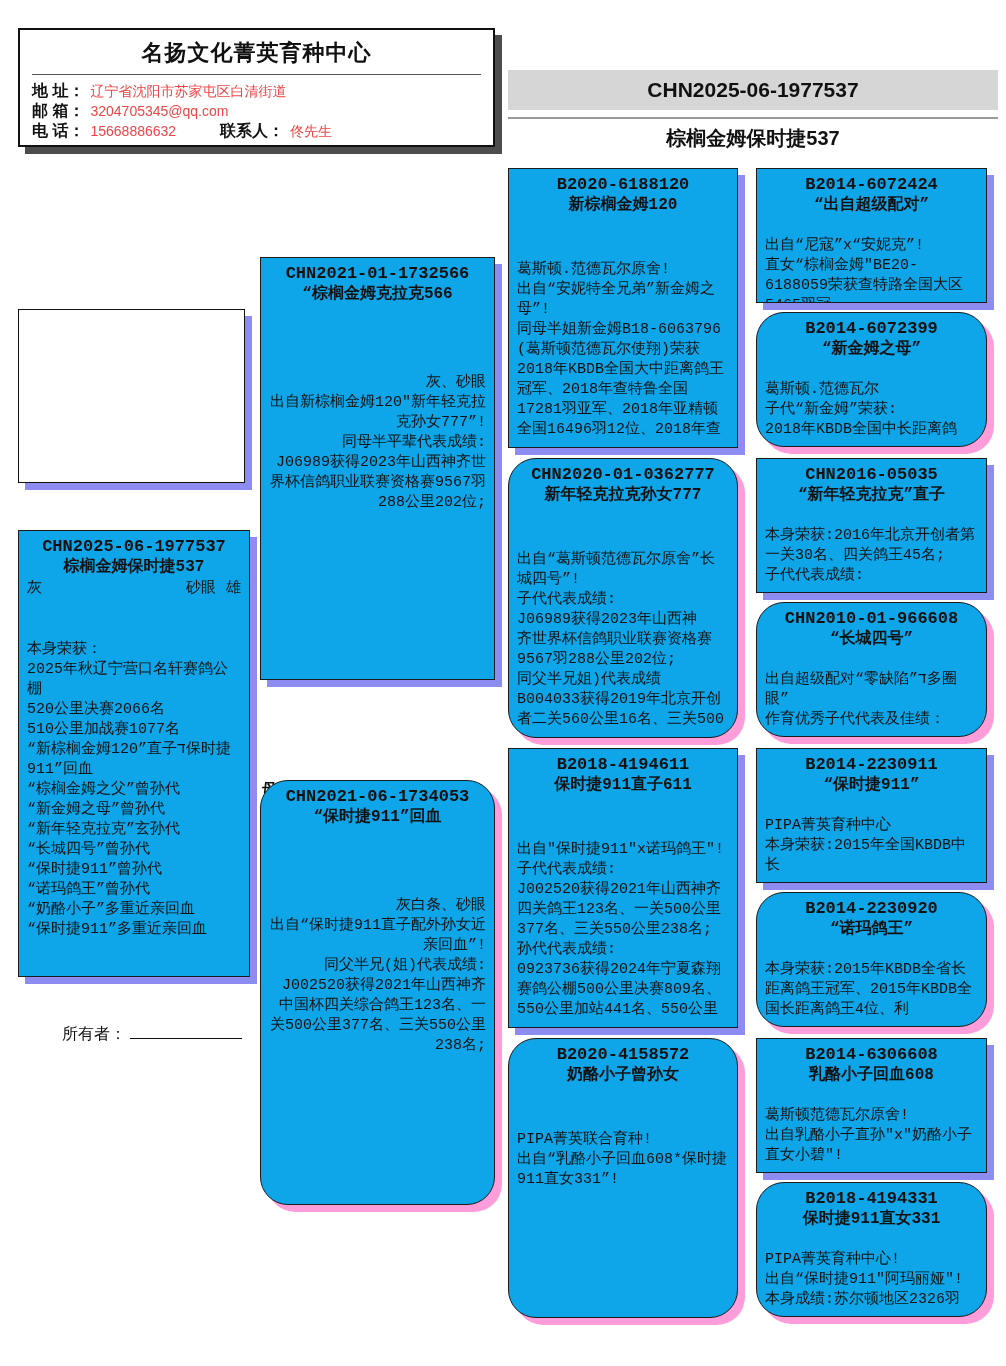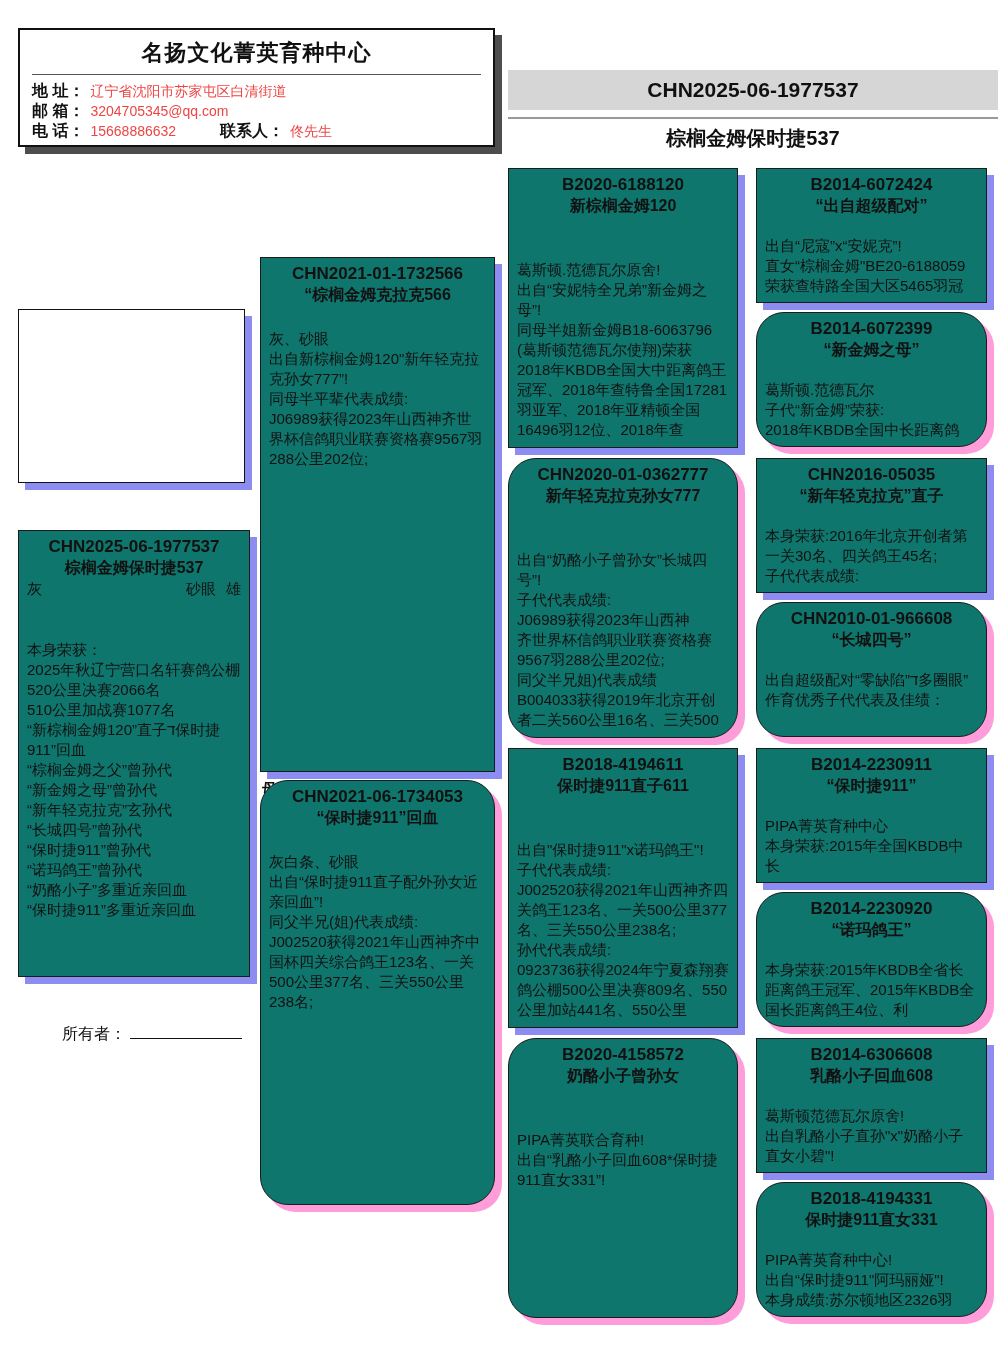"B2020-6188120" .box { background: #0f766e -> #0ea5e9; font-family: none -> Liberation Mono, monospace }
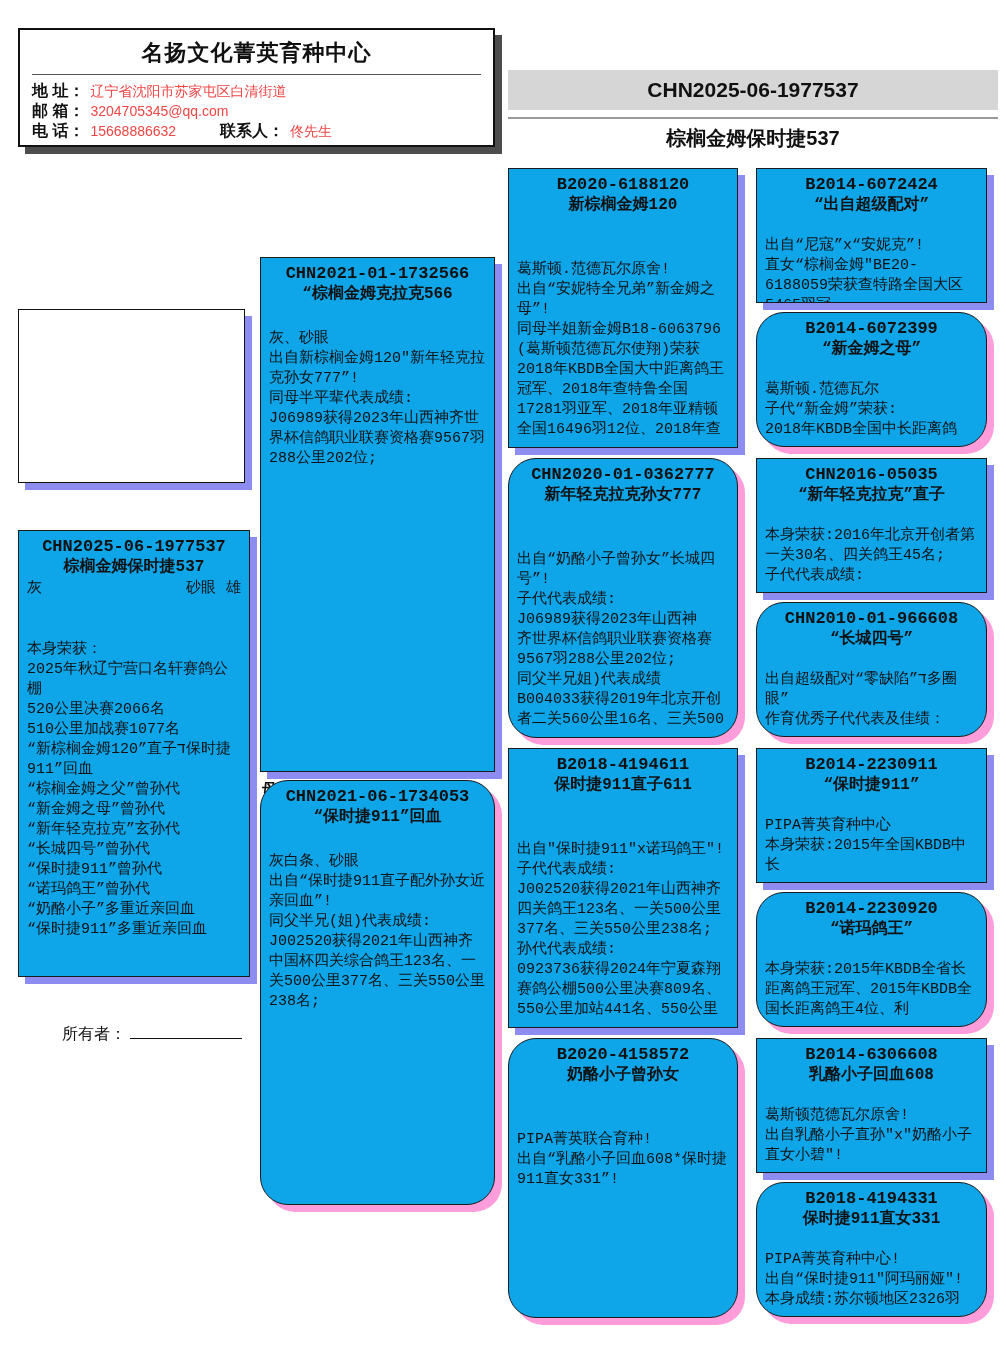"CHN2021-01-1732566" .father-box { height: 515px -> 423px }
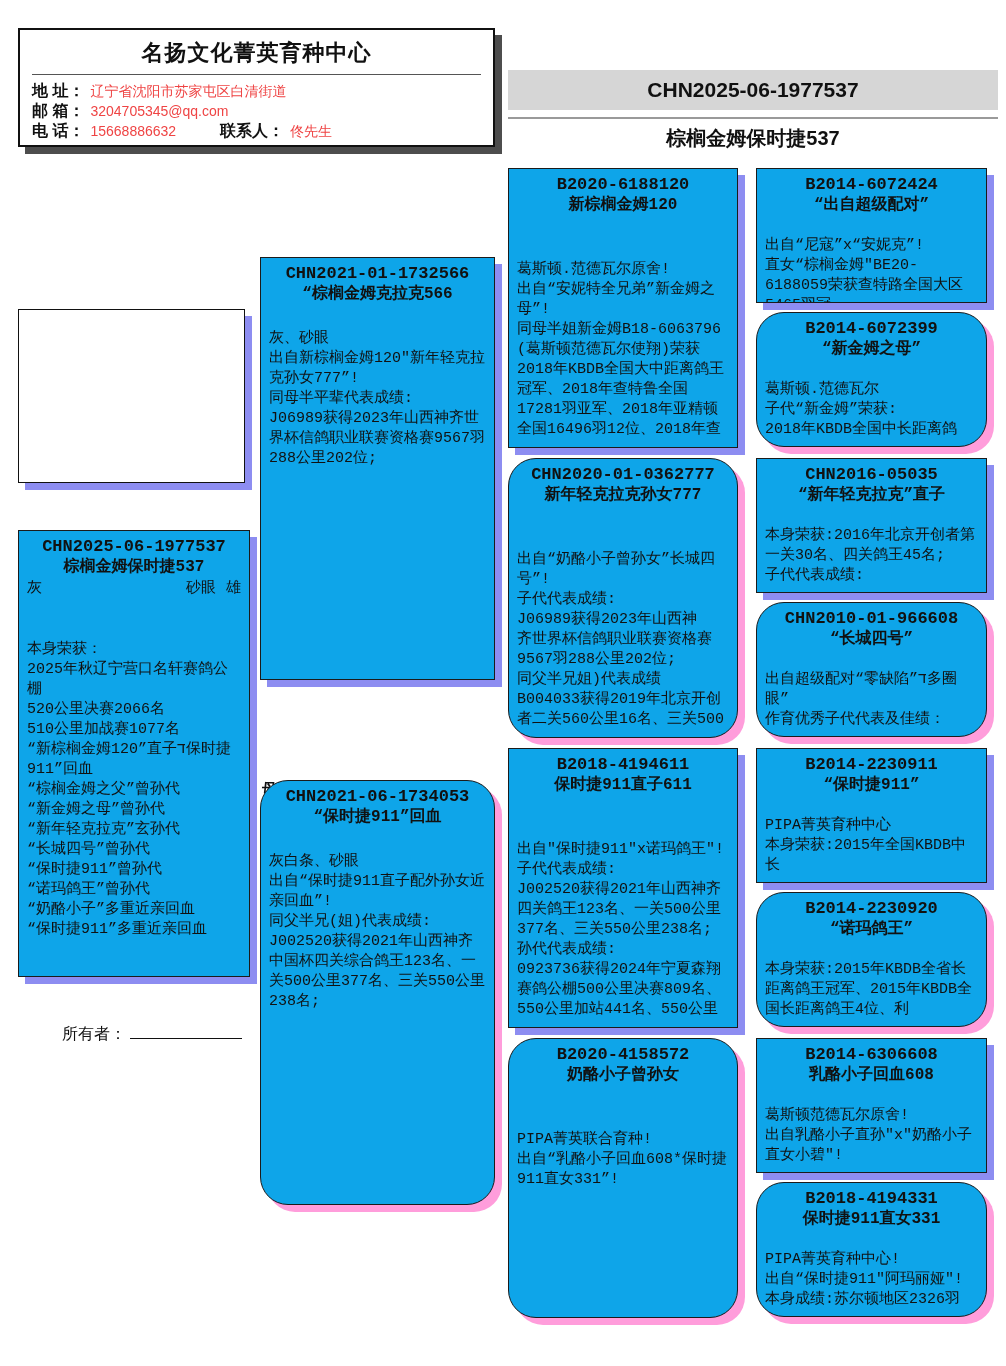"灰、砂眼" .parent .body { margin-top: 24px -> 68px; text-align: none -> right }
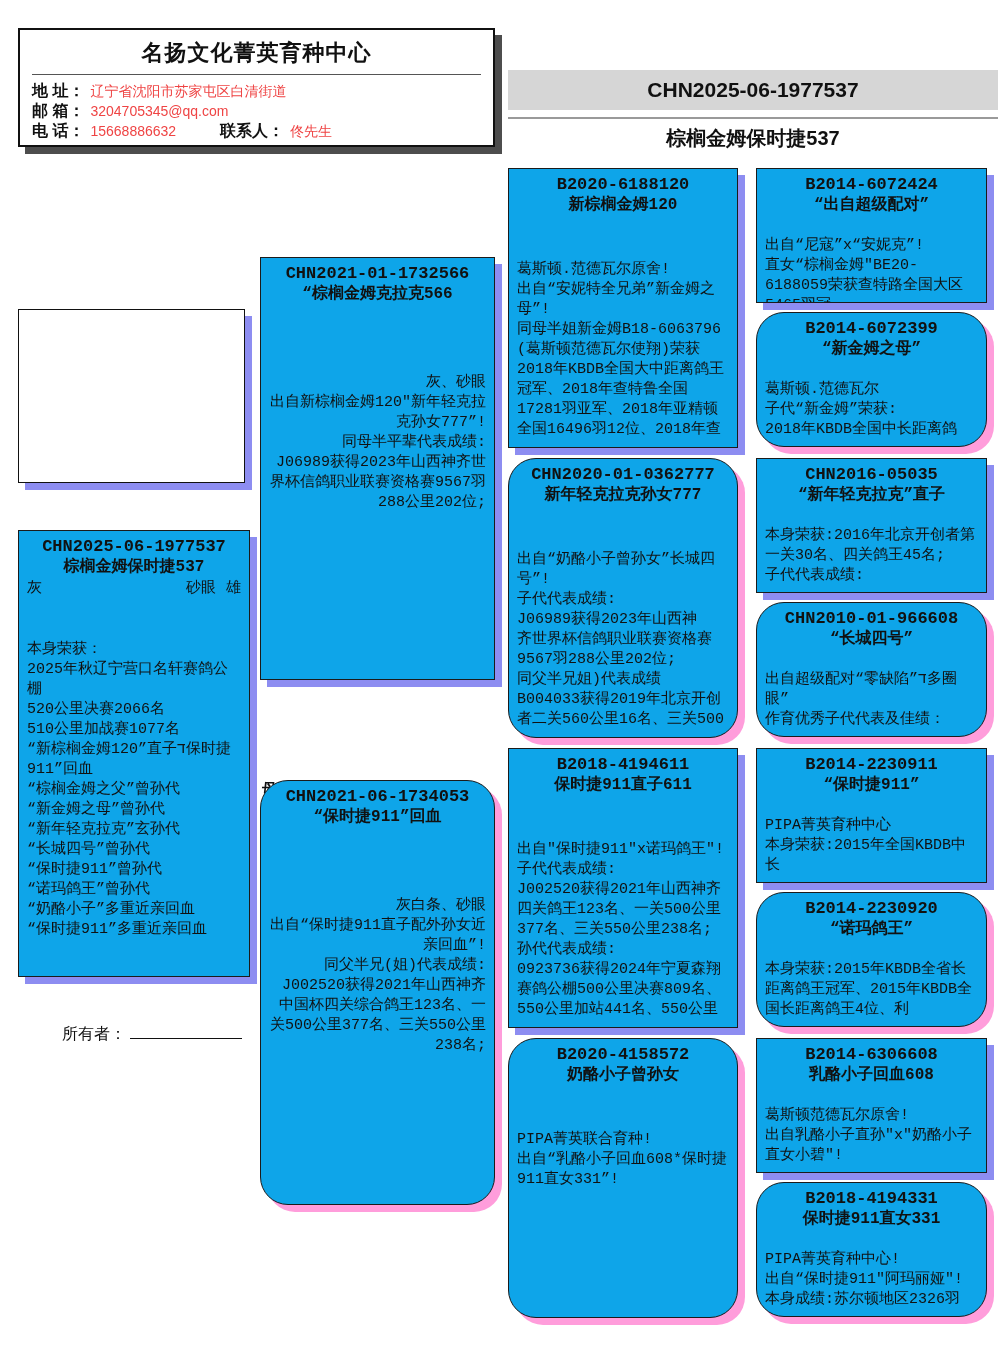"出自“奶酪小子曾孙女”长城四号”!" div.bline { text: 奶酪小子曾孙女 -> 葛斯顿范德瓦尔原舍 }
